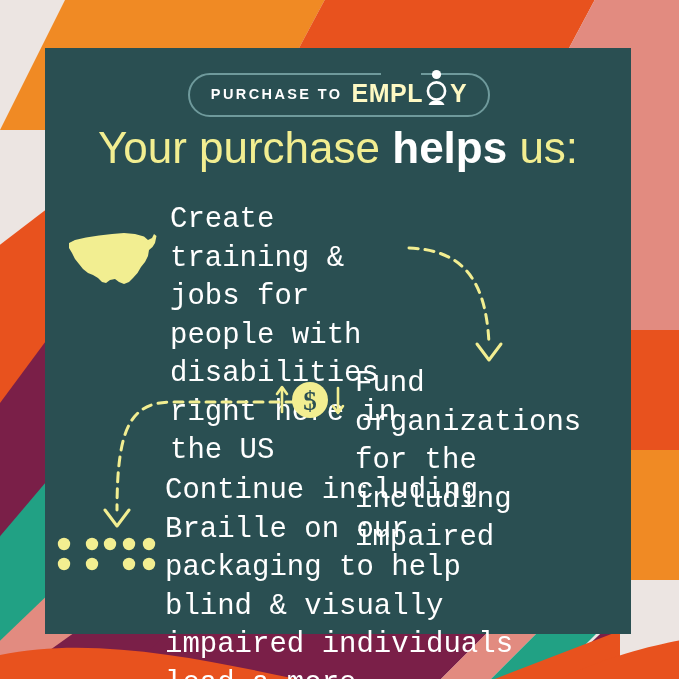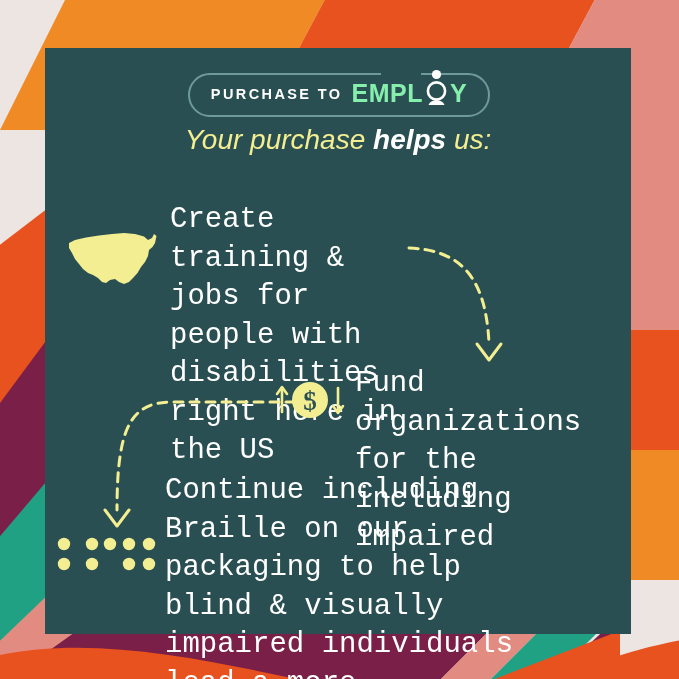"EMPL Y" .logo-big { color: #86efac -> #fef9c3 }
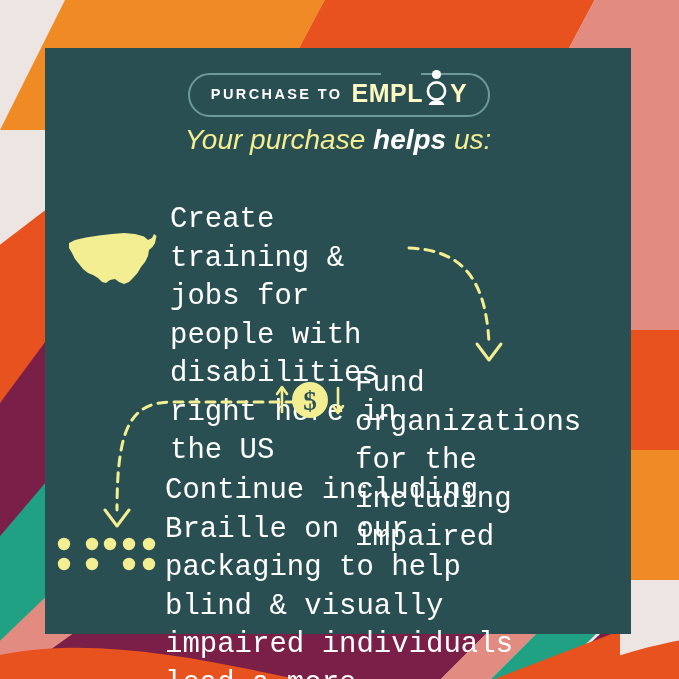"Your purchase helps us:" #headline { font-size: 28px -> 44px; font-style: italic -> none }
